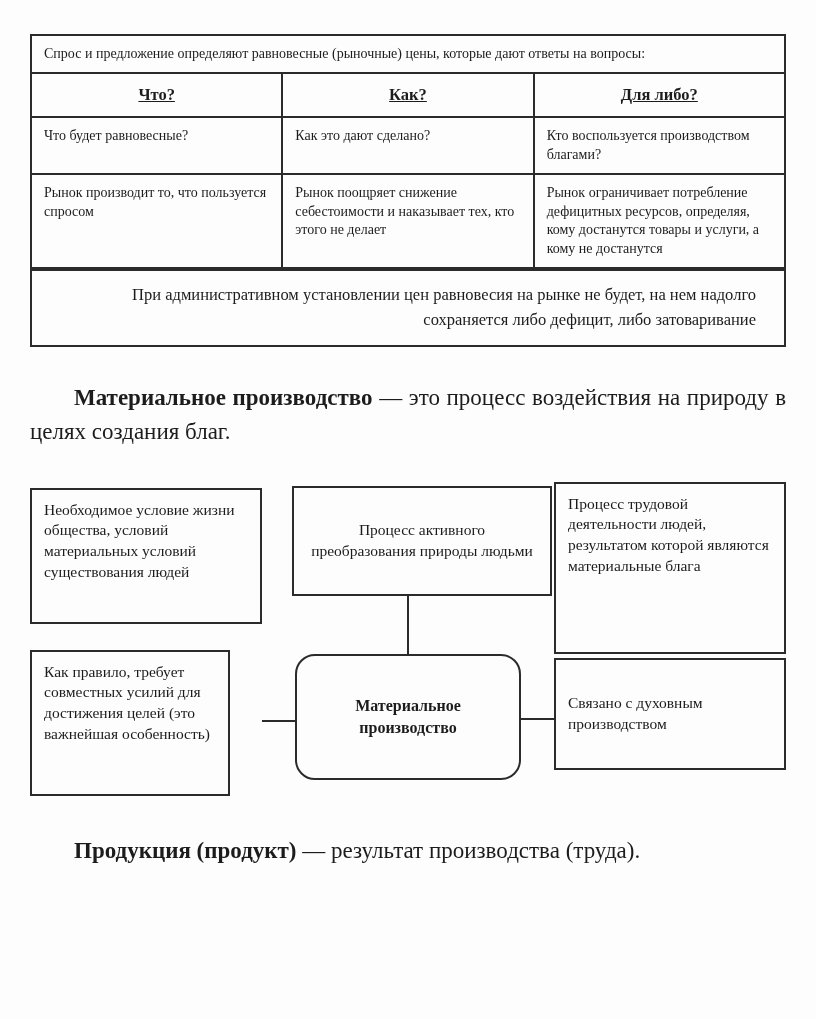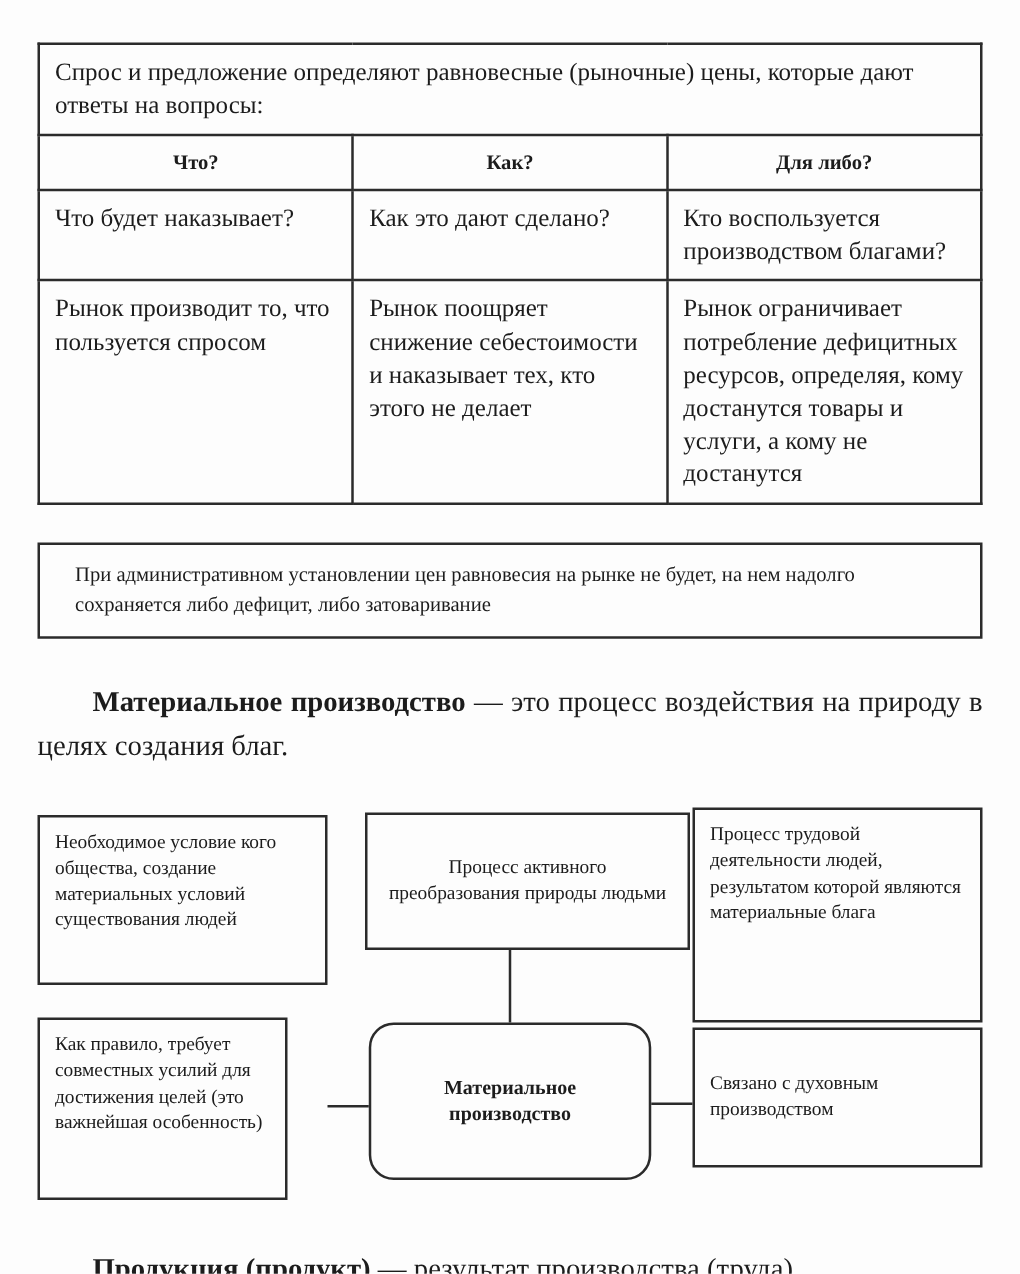"Спрос и предложение определяют" table.market td, table.market th { font-size: 20px -> 14px }
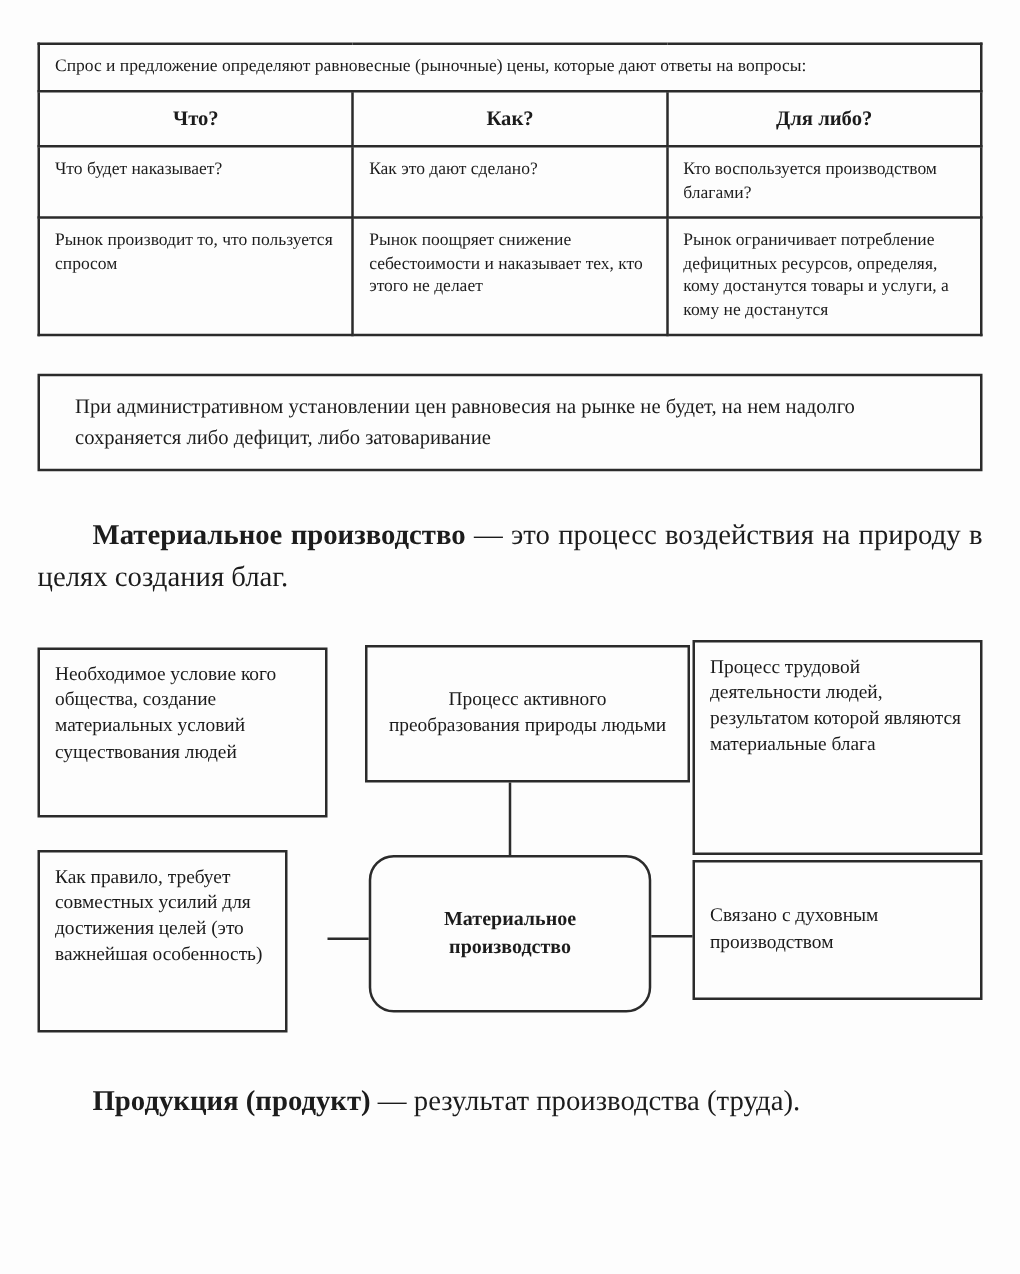"Что?" table.market th { text-decoration: none -> underline }
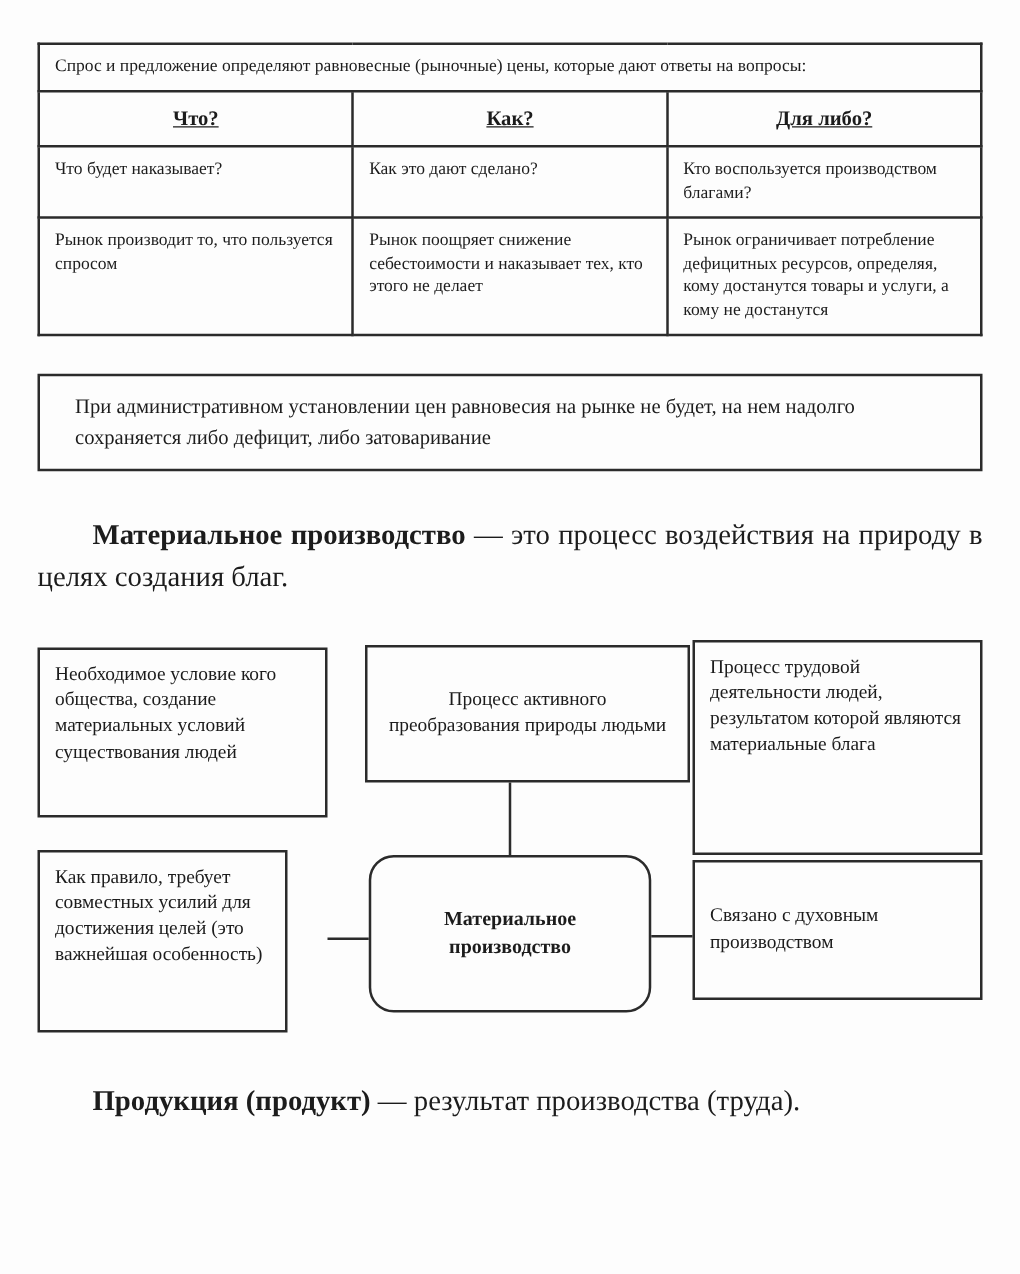"Что будет наказывает?" td { text: наказывает -> равновесные }
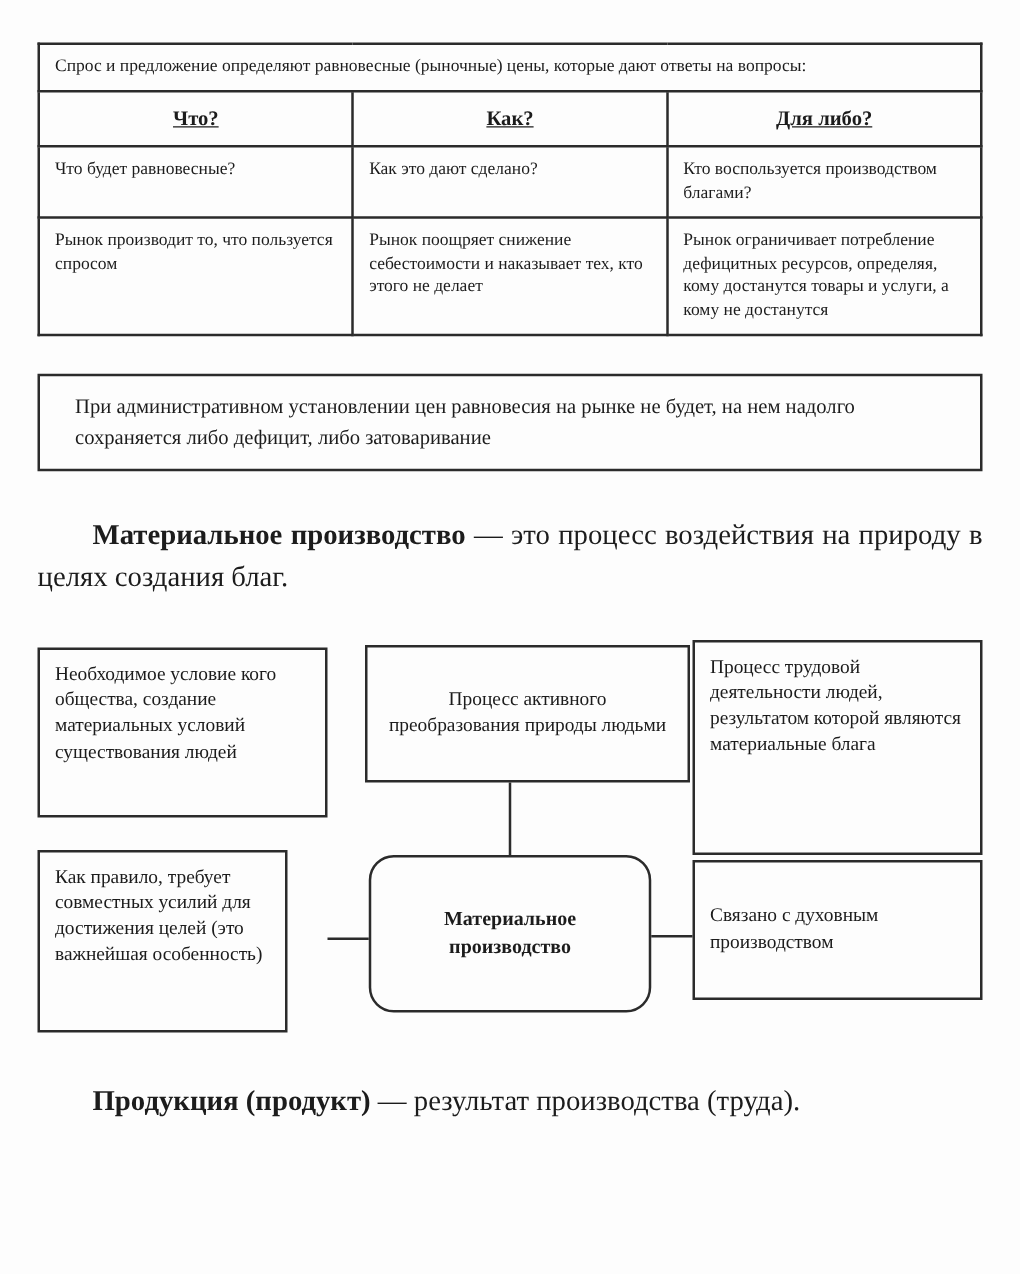"При административном установлении цен" .note-box { margin-top: 30px -> none; text-align: left -> right }
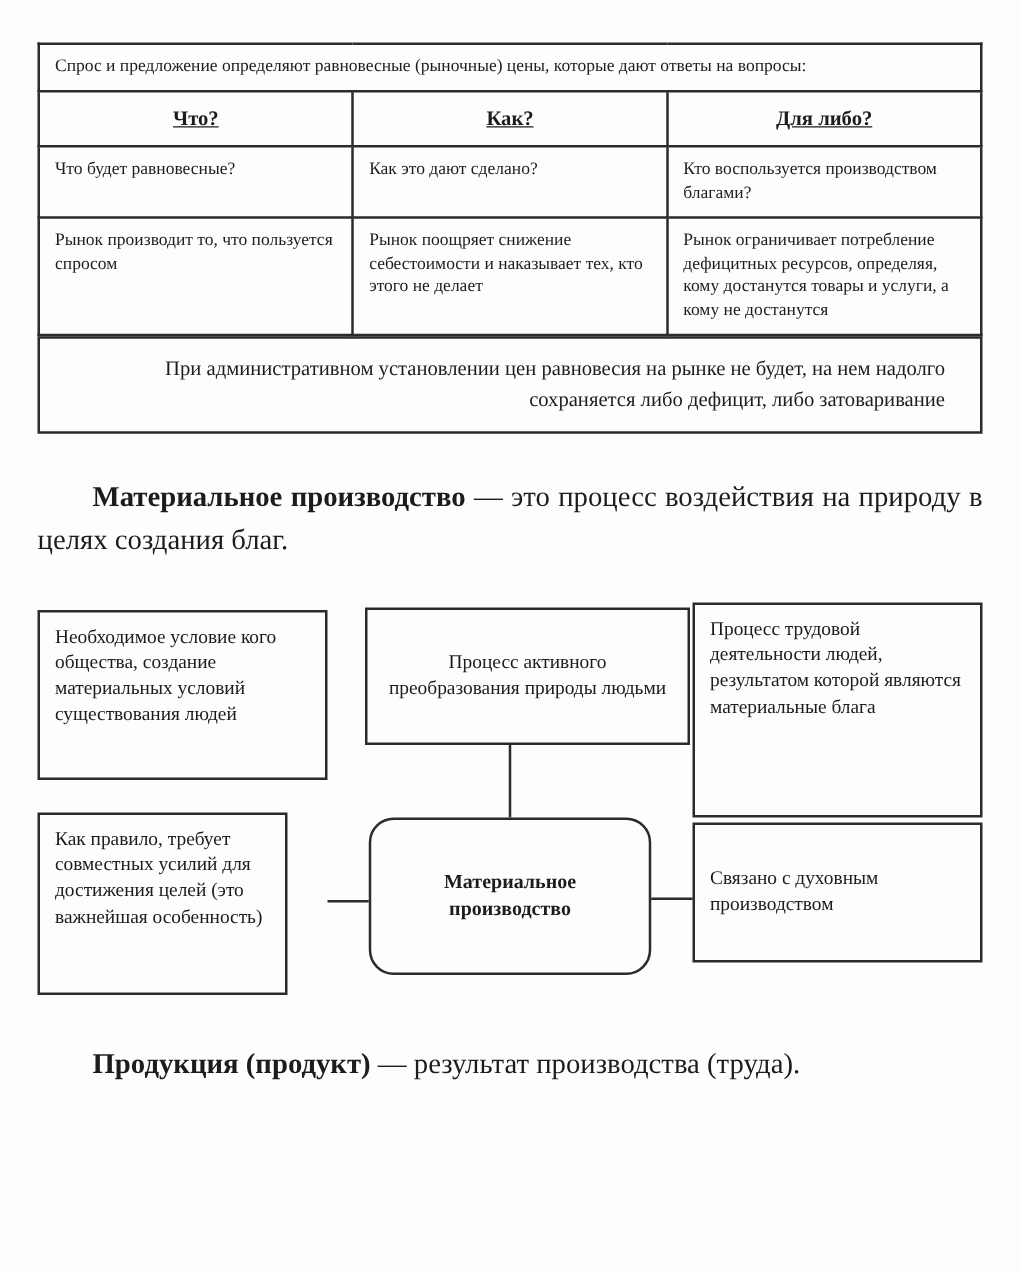"Необходимое условие кого общества," div.dbox { text: кого общества, создание -> жизни общества, условий }
